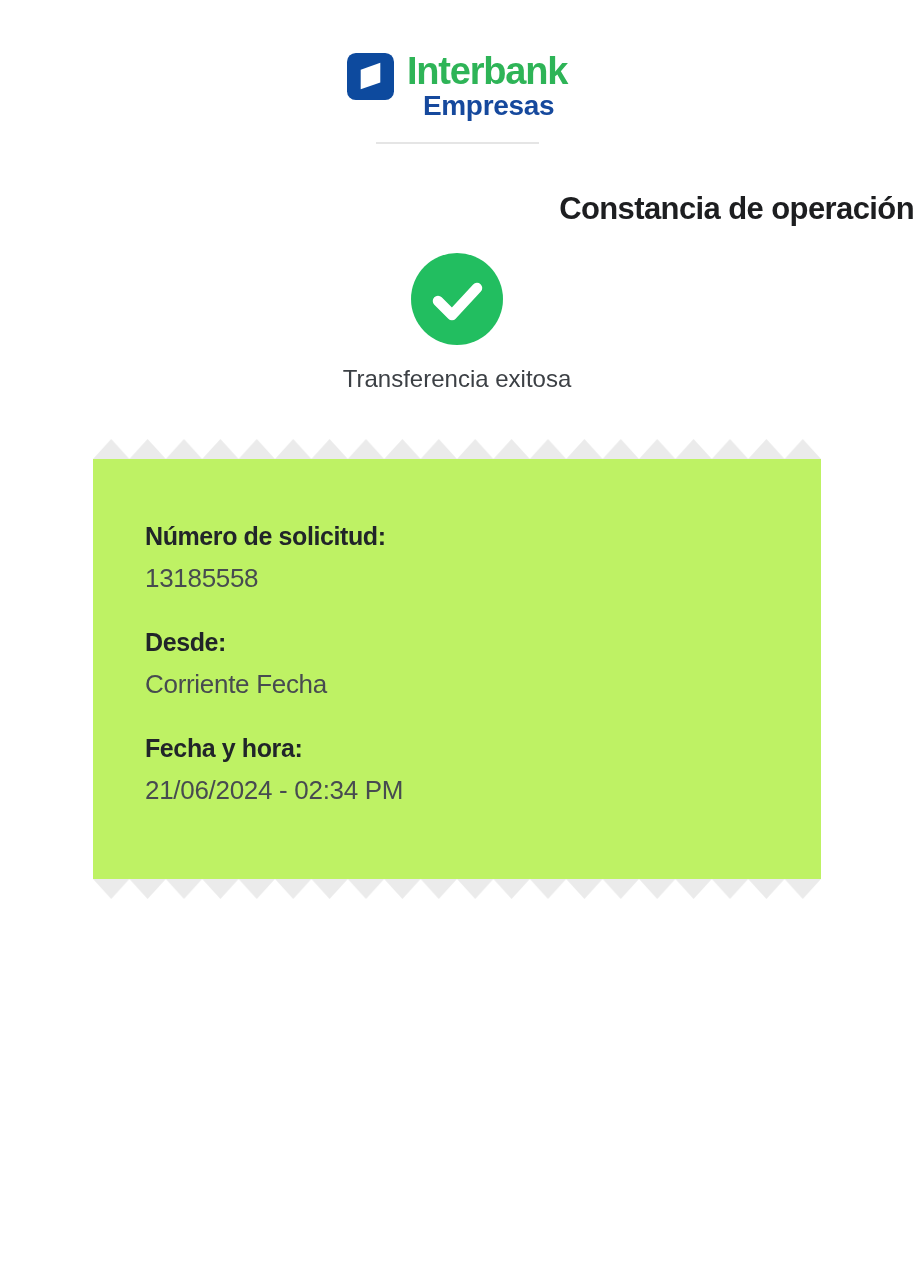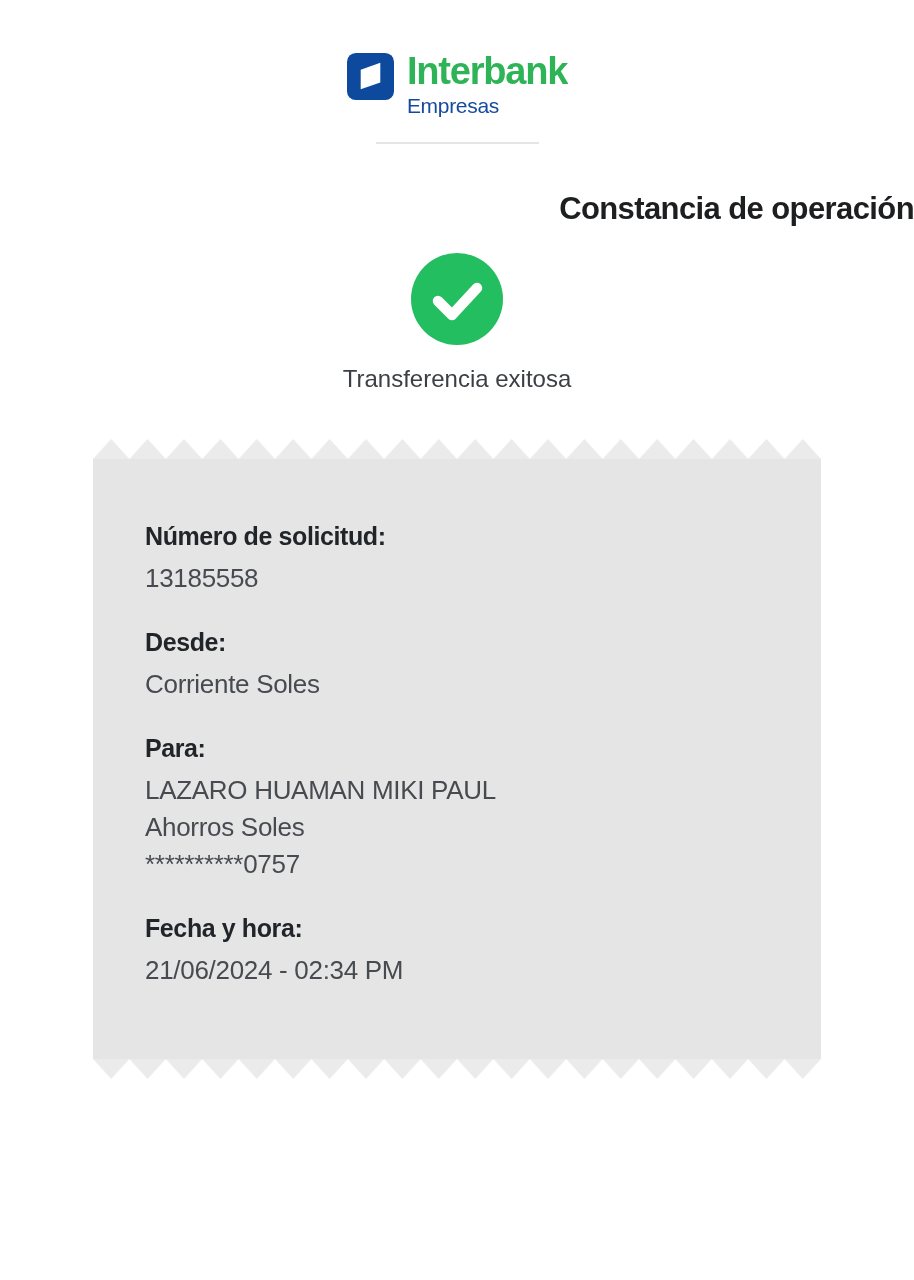"Empresas" .brand-sub { font-size: 21px -> 28px; font-weight: normal -> bold; margin-left: none -> 16px }
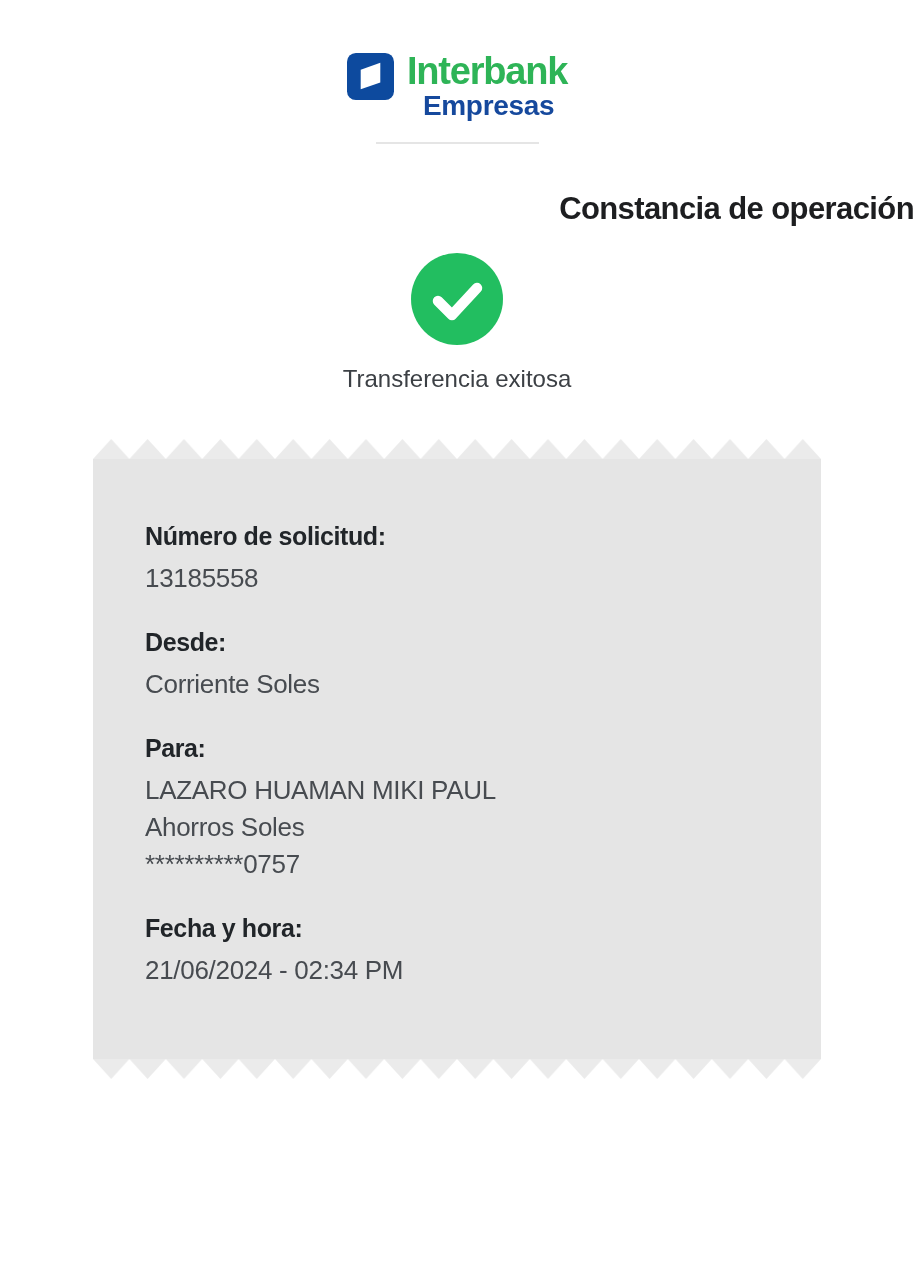"Número de solicitud:" .receipt-body { background: #e5e5e5 -> #bef264 }
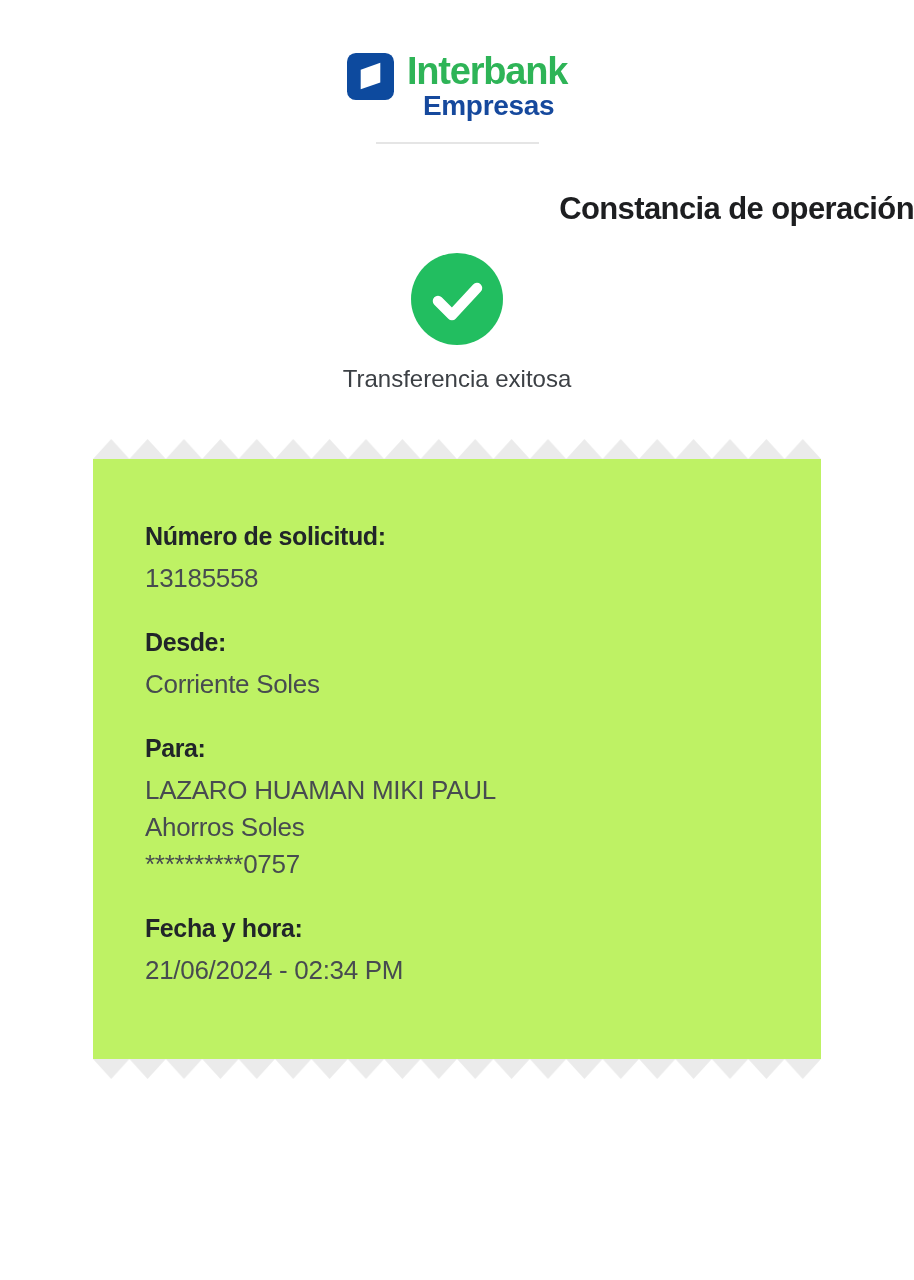"Corriente Soles" div.section-line { text: Soles -> Fecha }
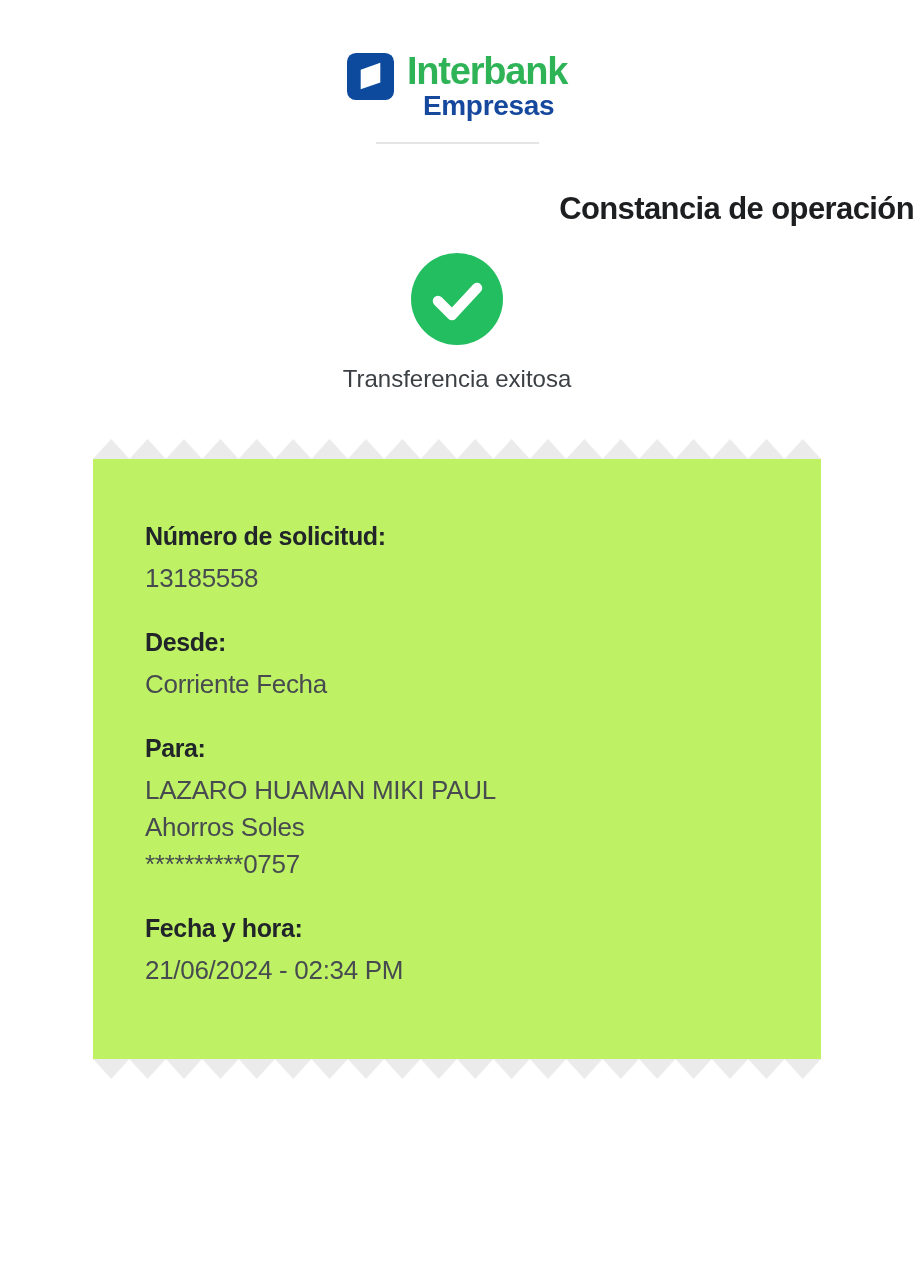"Para:" div.section { html: <div> <div>Para:</div> <div>LAZARO HUAMAN MIKI PAUL</div> <div>Ahorros Soles</div> <div>**********0757</div> </div> -> none }
